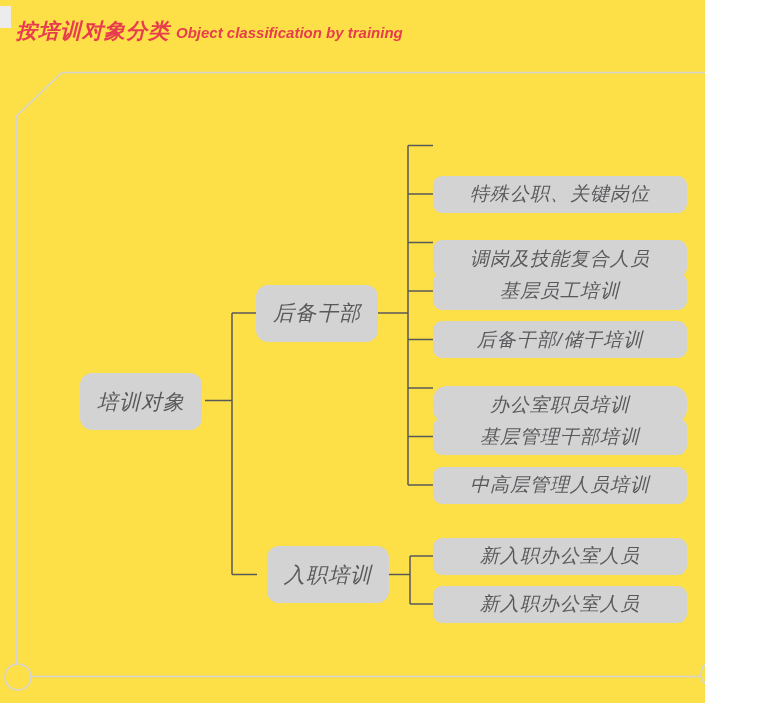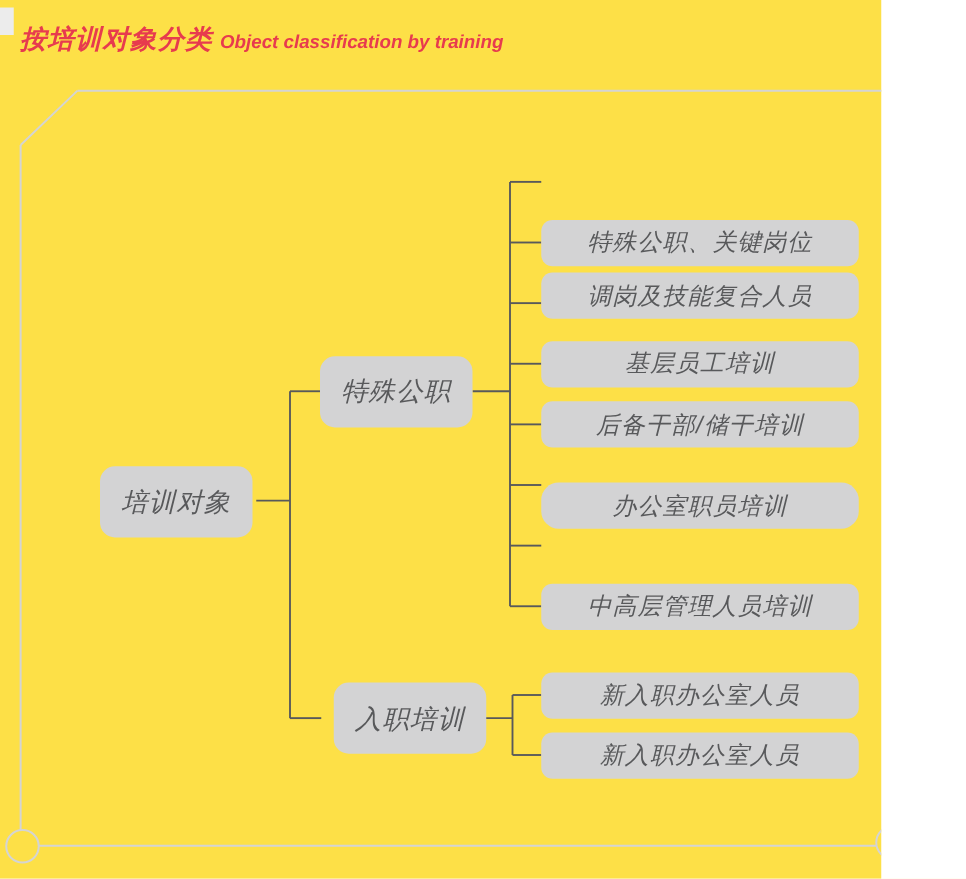"调岗及技能复合人员" div.node { top: 218px -> 240px }
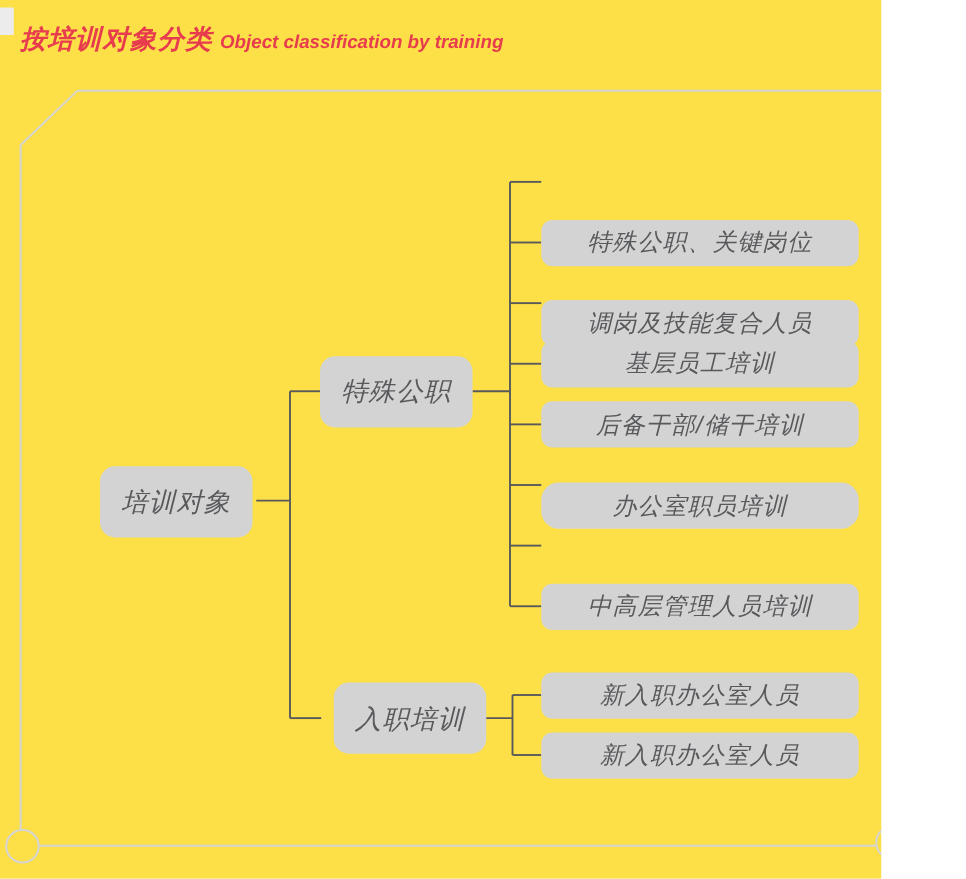"特殊公职" div.node { text: 特殊公职 -> 后备干部 }
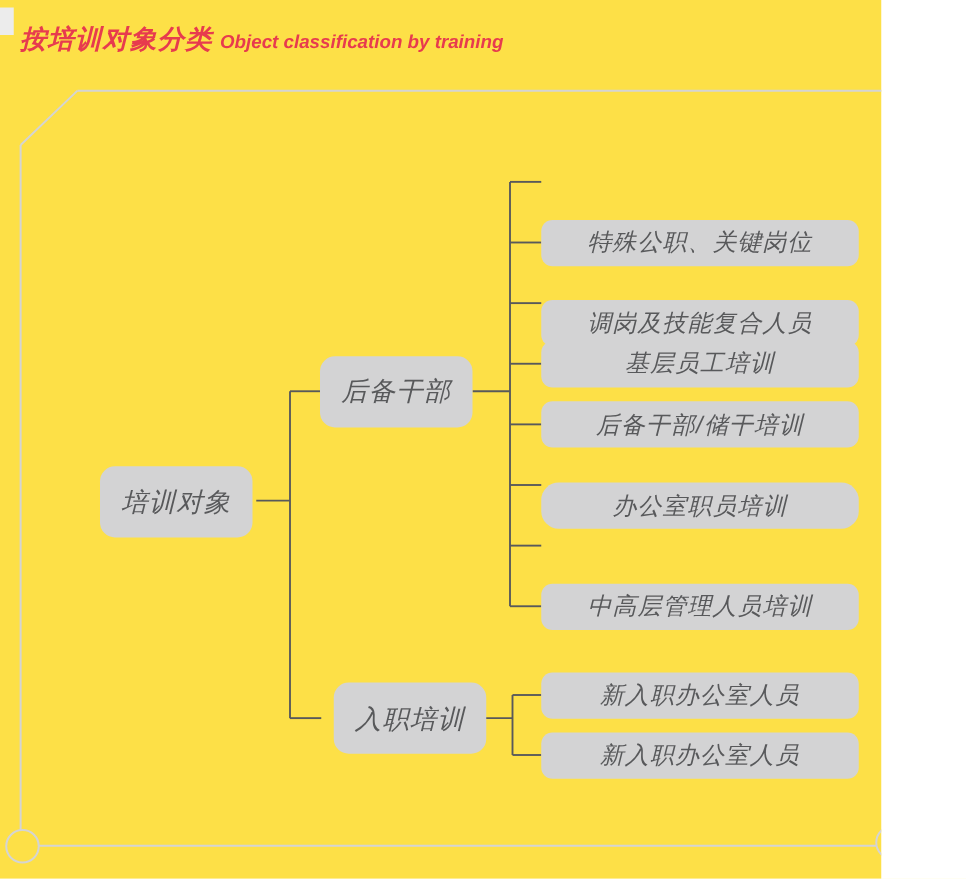"基层管理干部培训" div.node { html: none -> <div>基层管理干部培训</div> }
